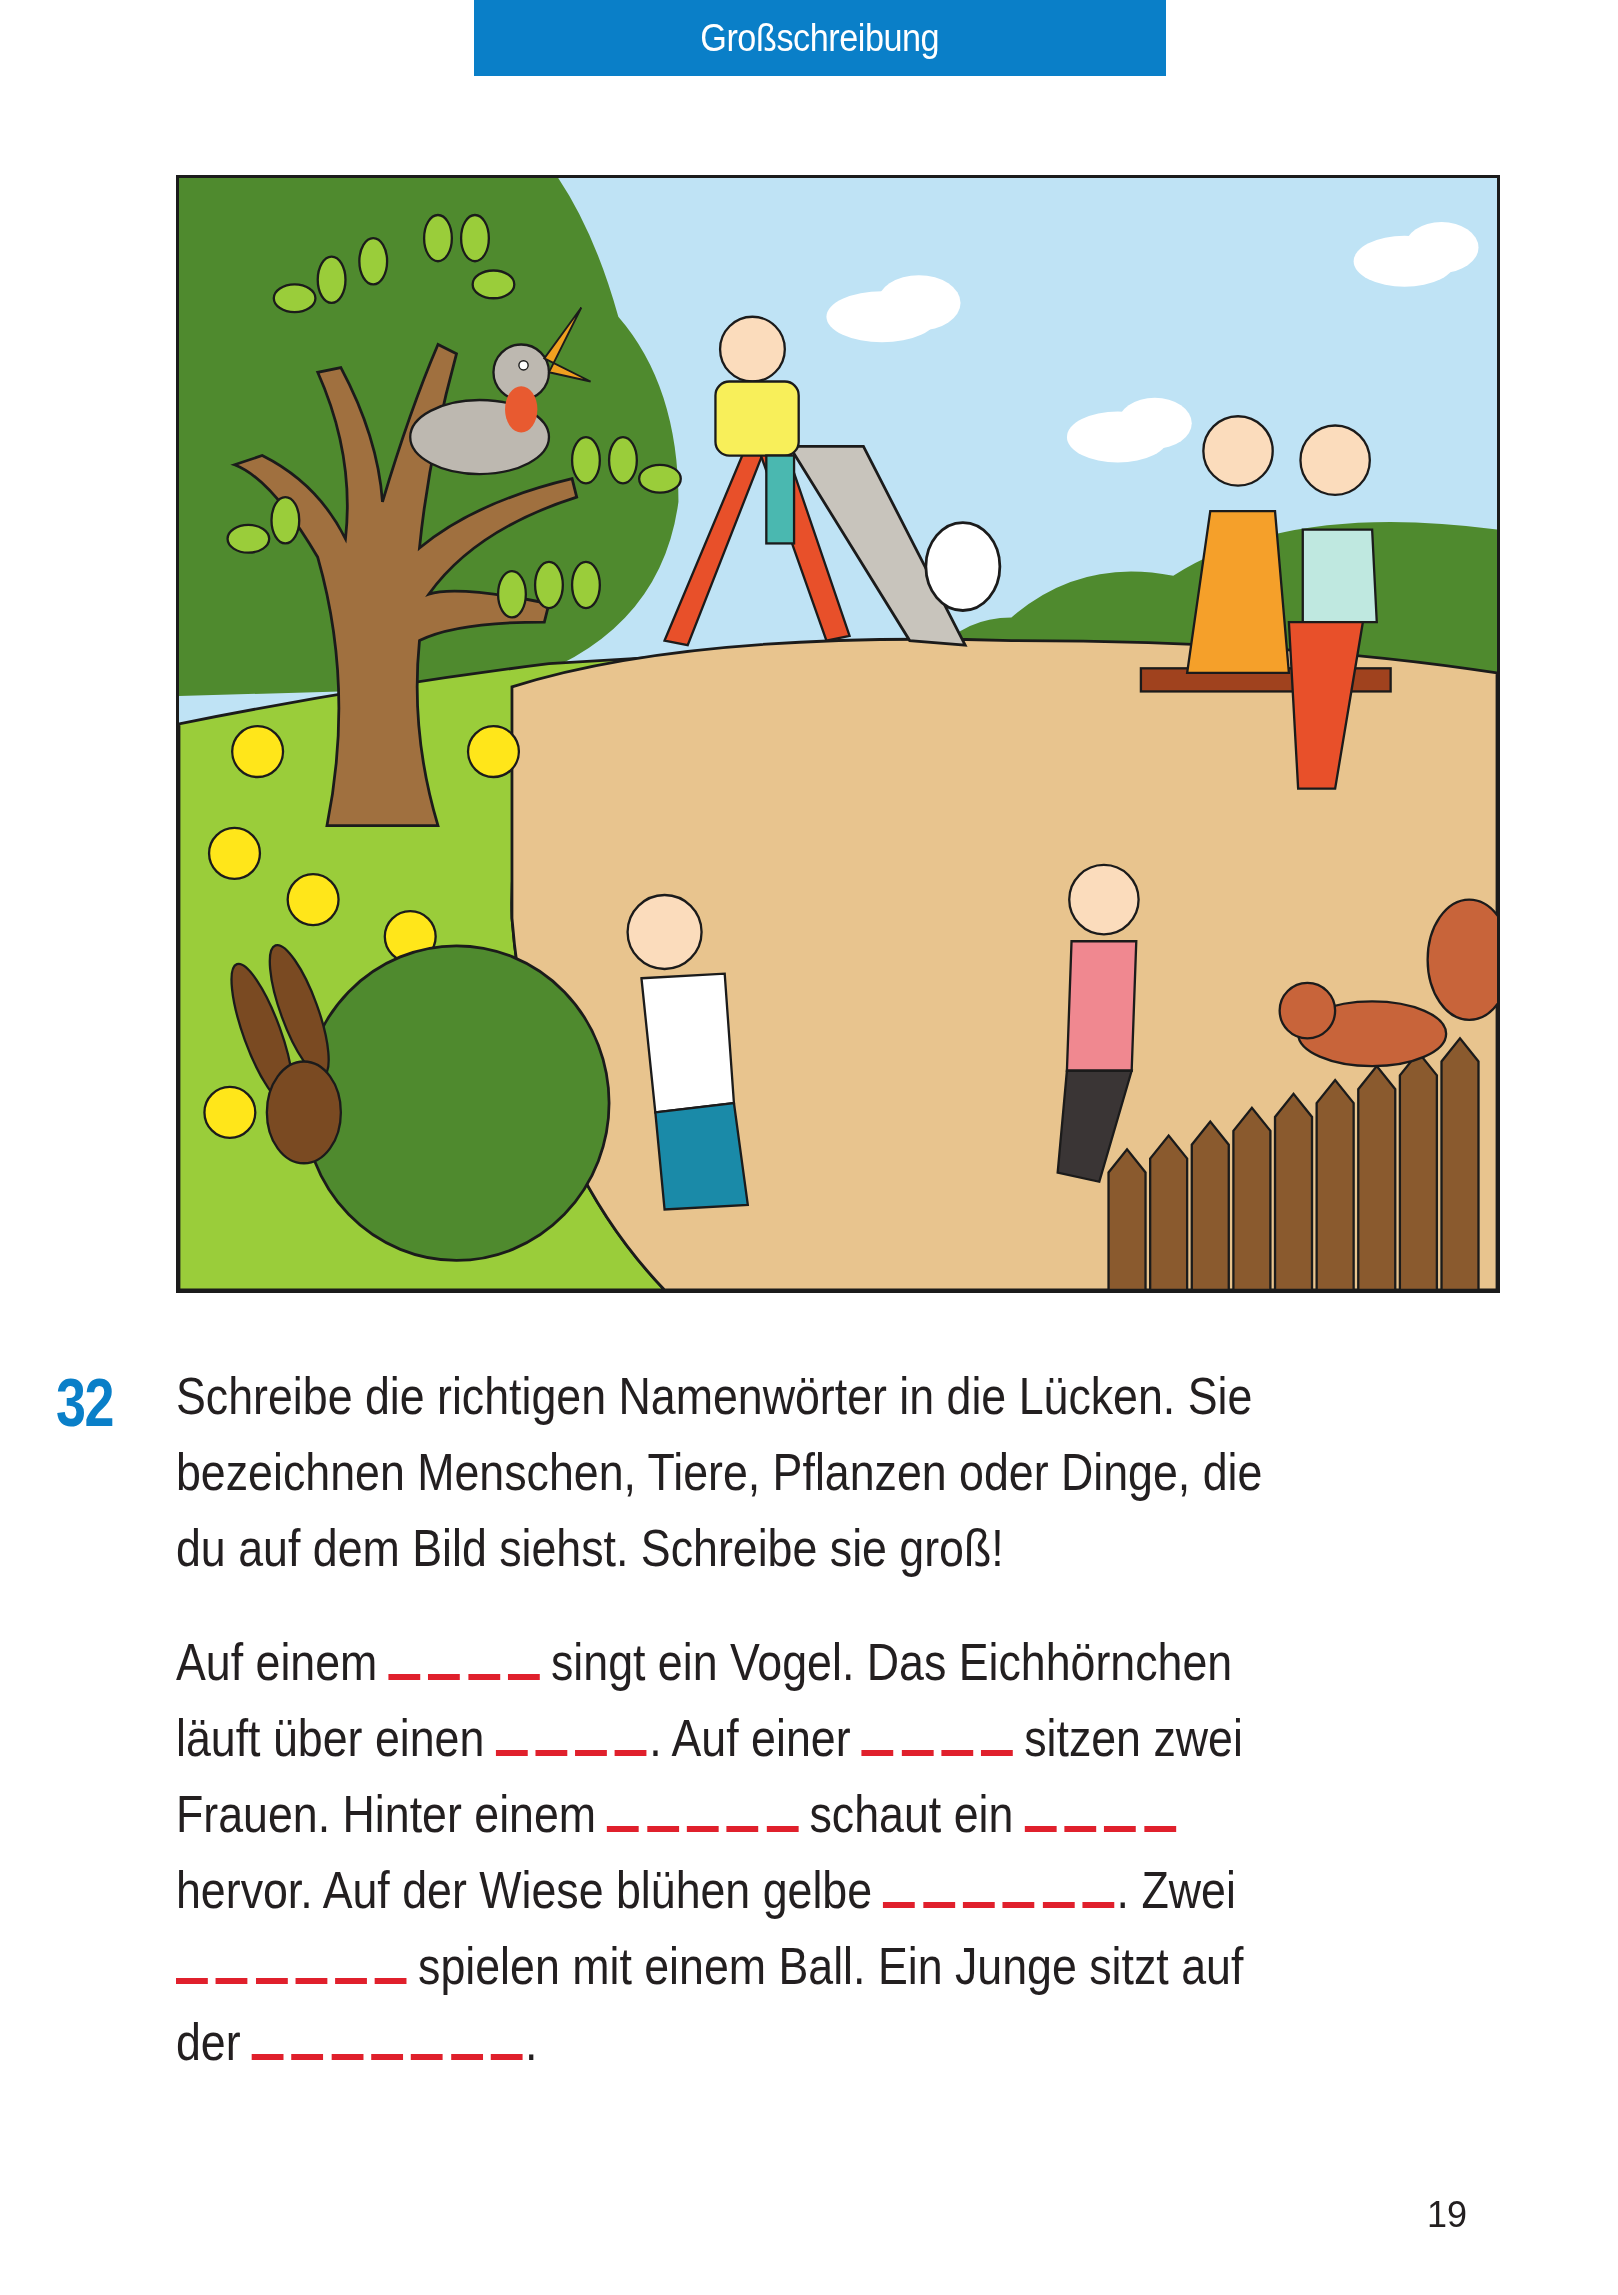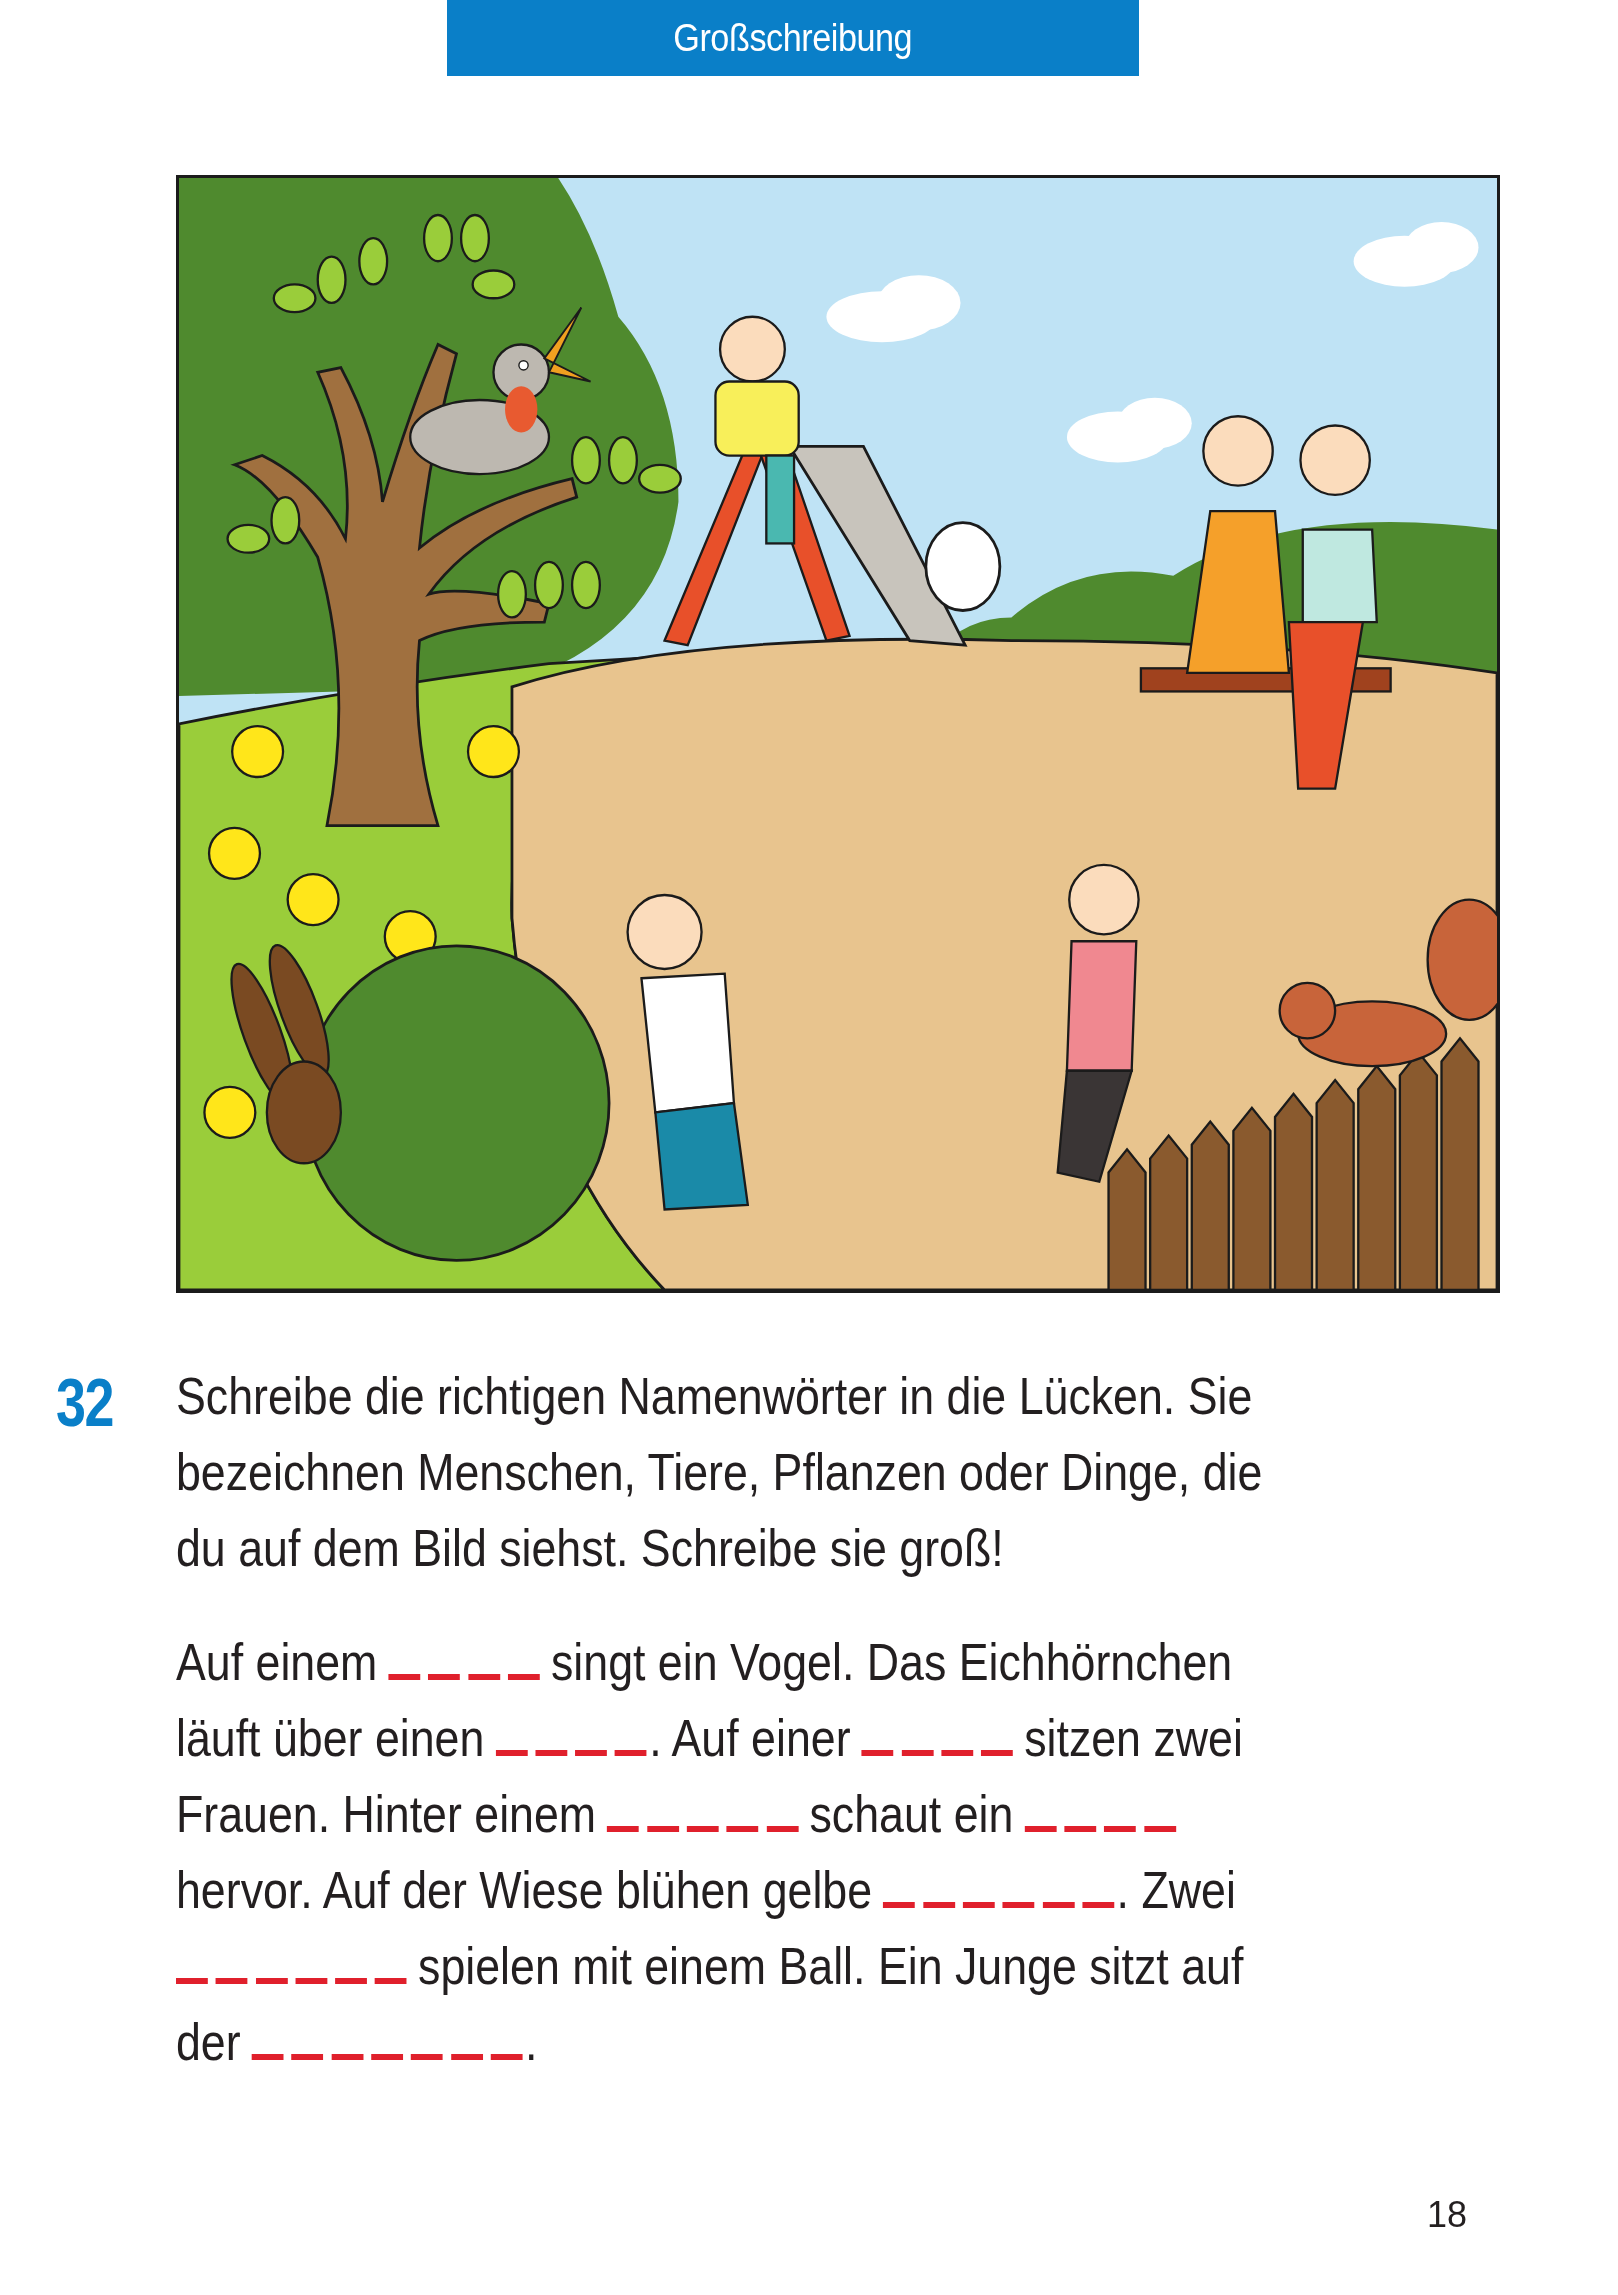"Großschreibung" .header-bar { left: 447px -> 474px }
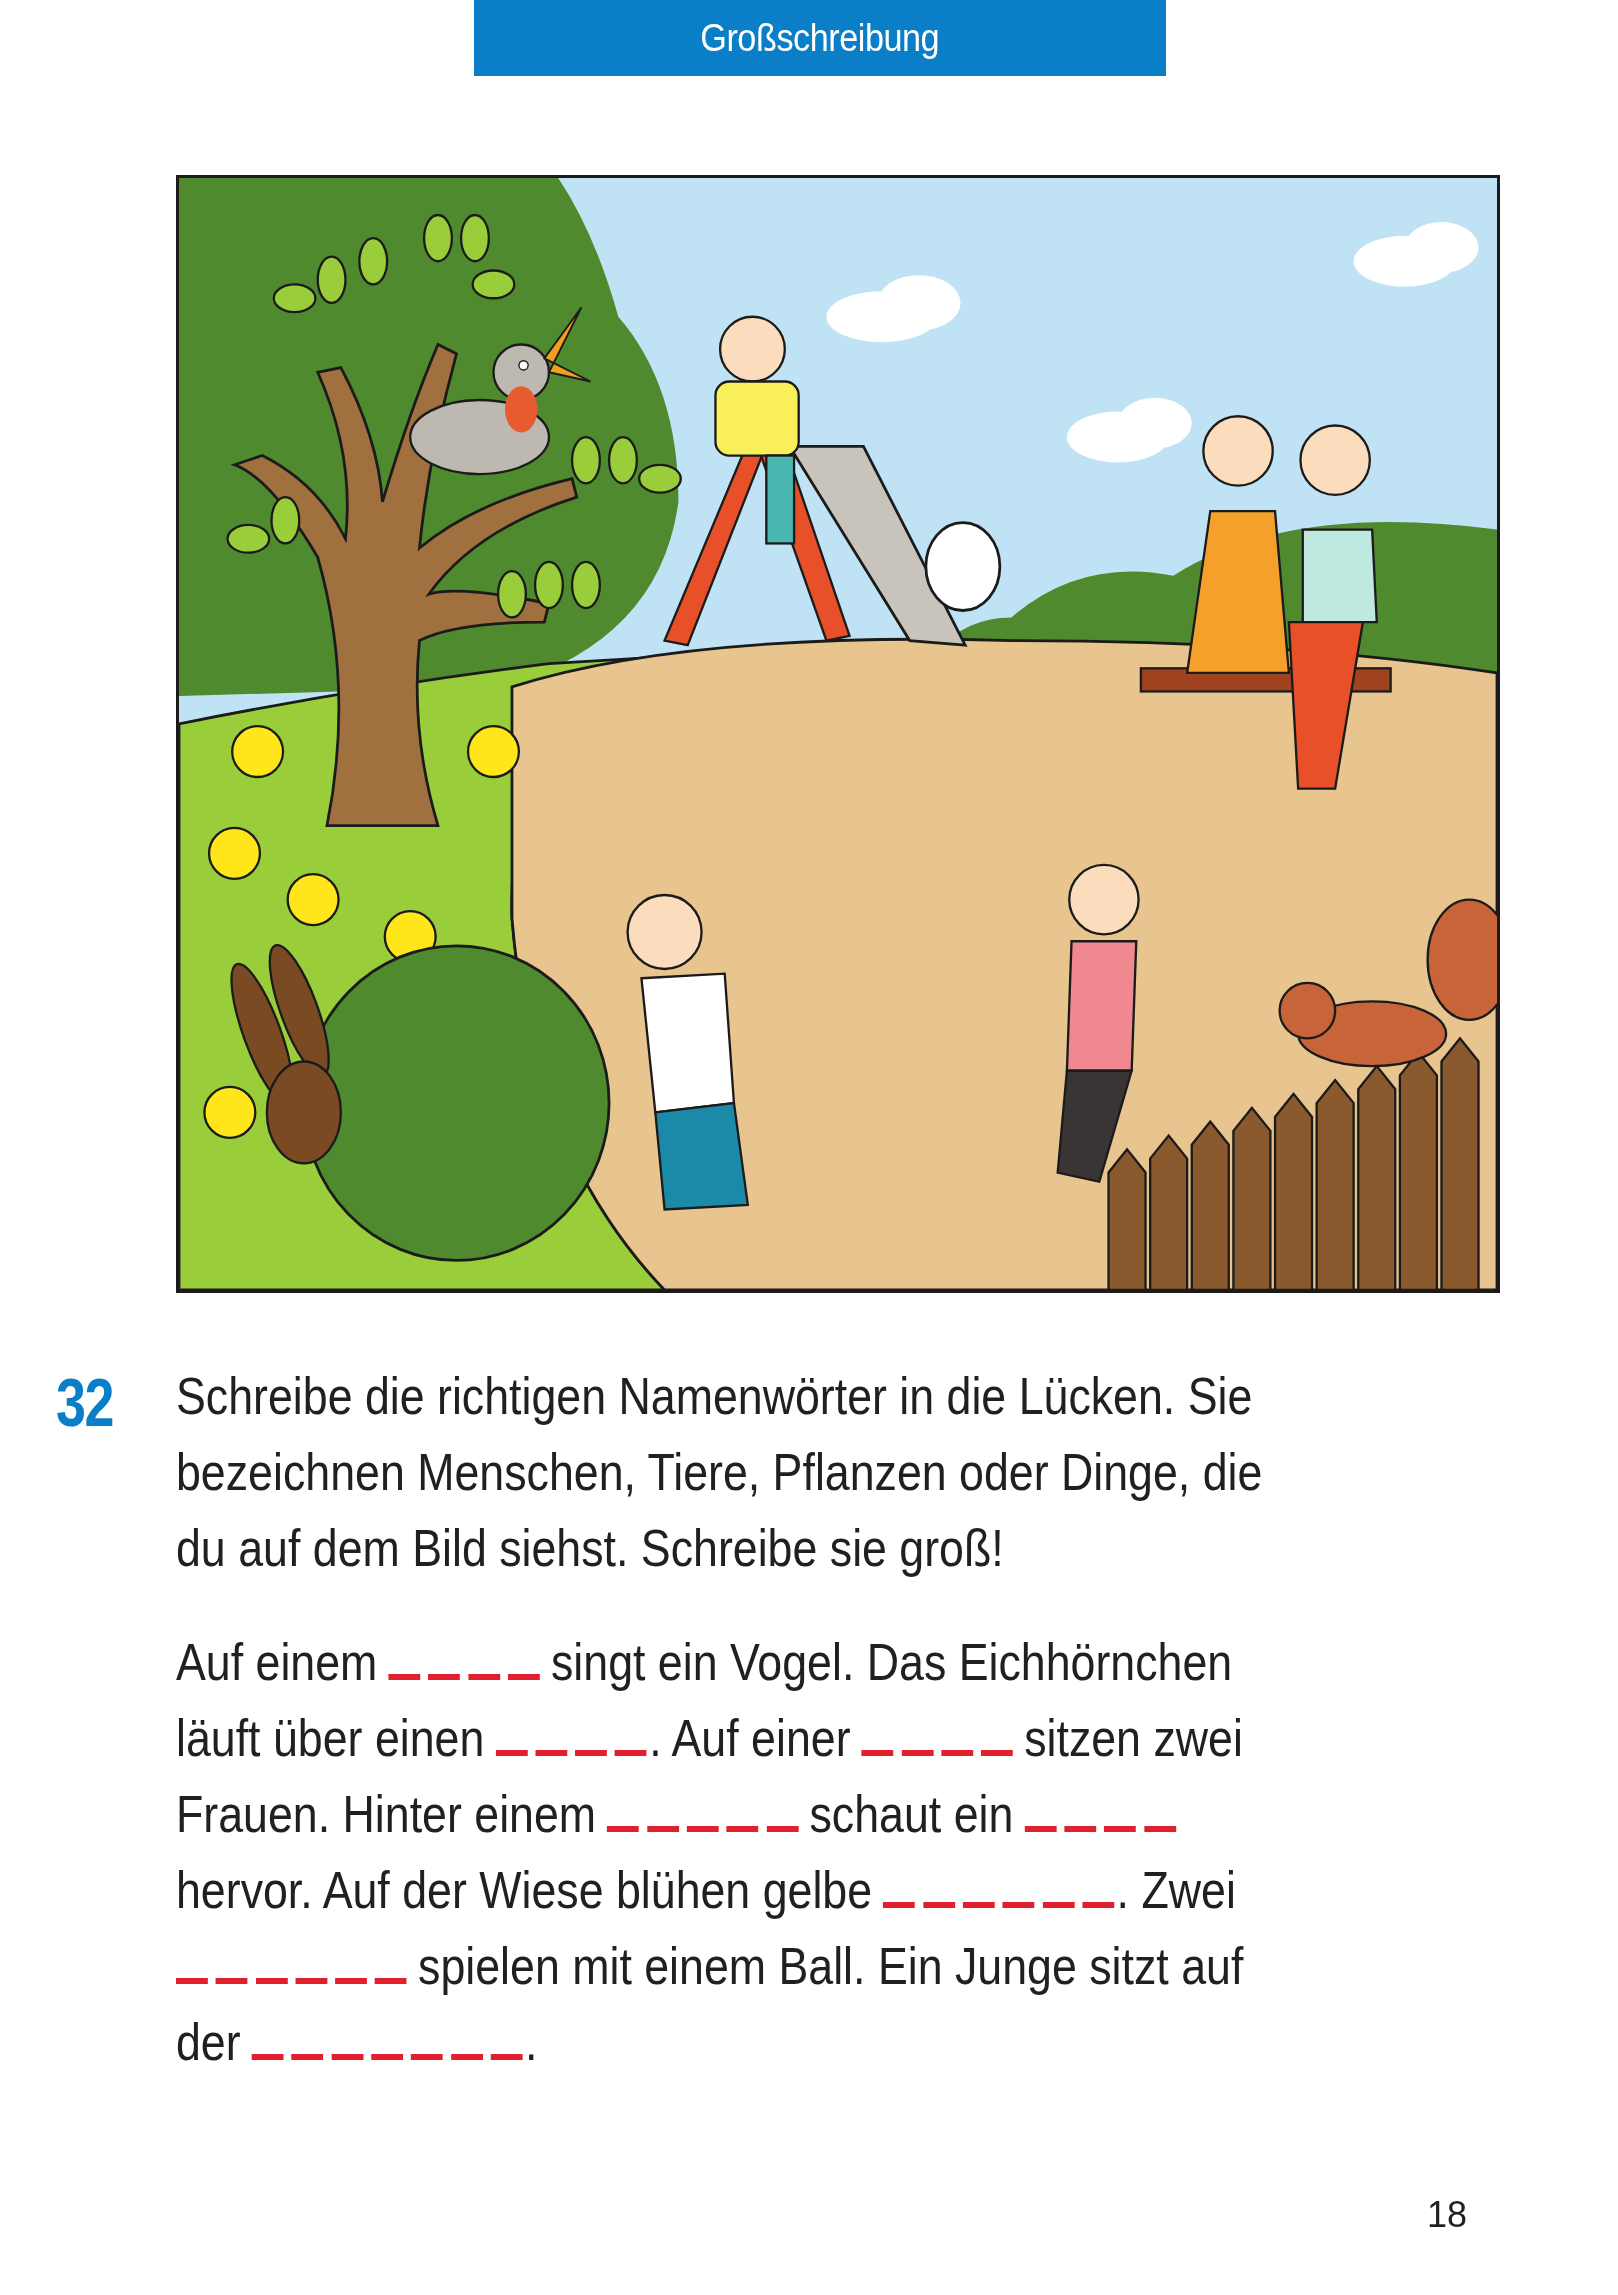"18" div.page-number { text: 18 -> 19 }
